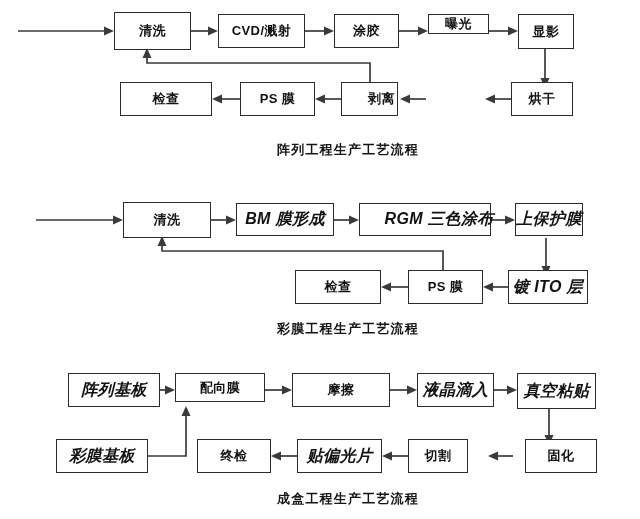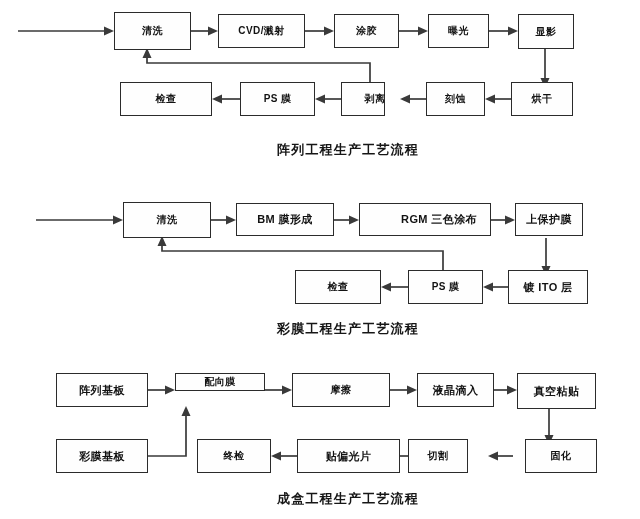"清洗" .node { font-size: 10px -> 13px }
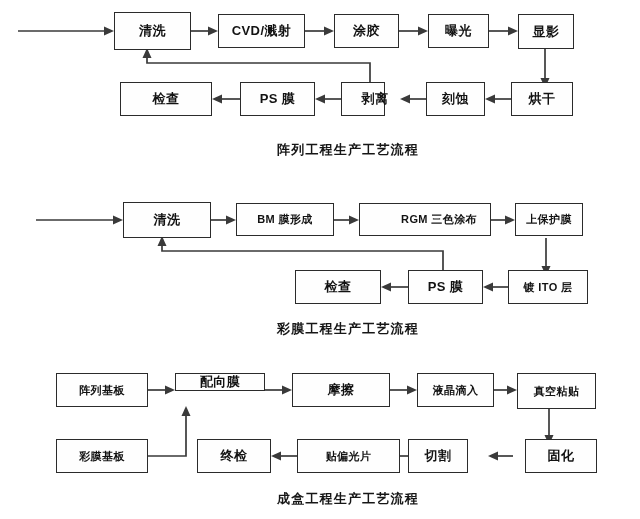"曝光" div.node { height: 34px -> 20px }
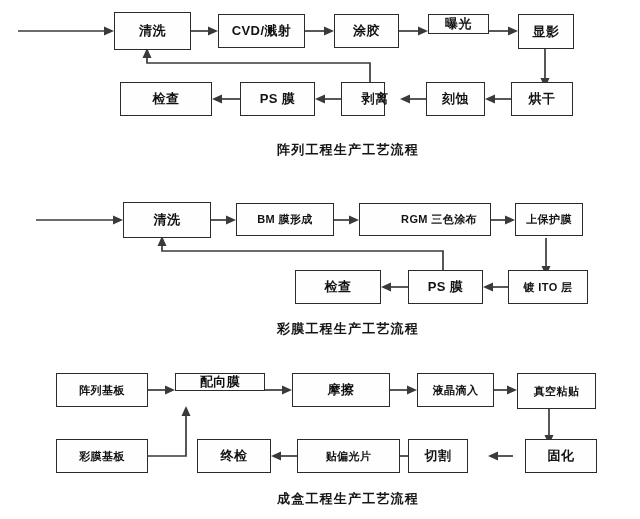"剥离" div.node { width: 44px -> 57px }
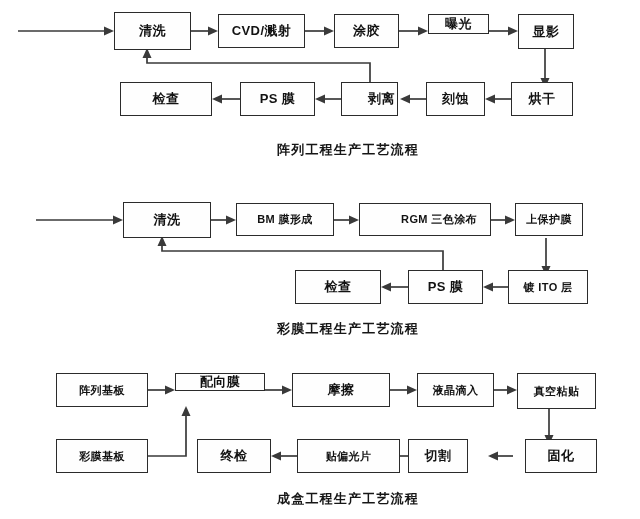"刻蚀" div.node { html: <div> <span>刻蚀</span> </div> -> none }
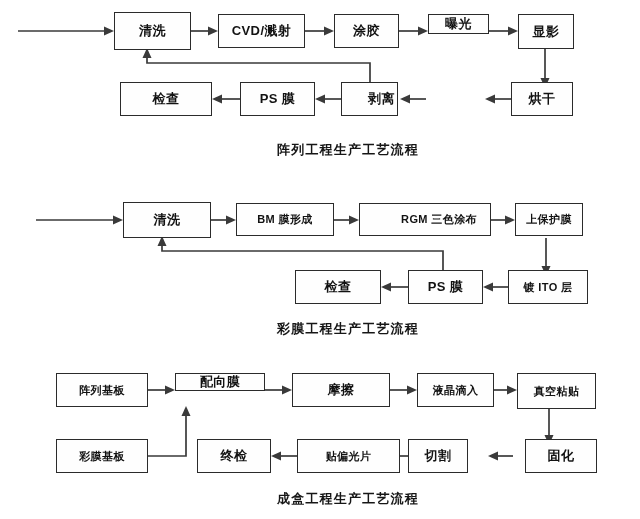"BM 膜形成" .node.small { font-size: 11px -> 16px; font-style: none -> italic }
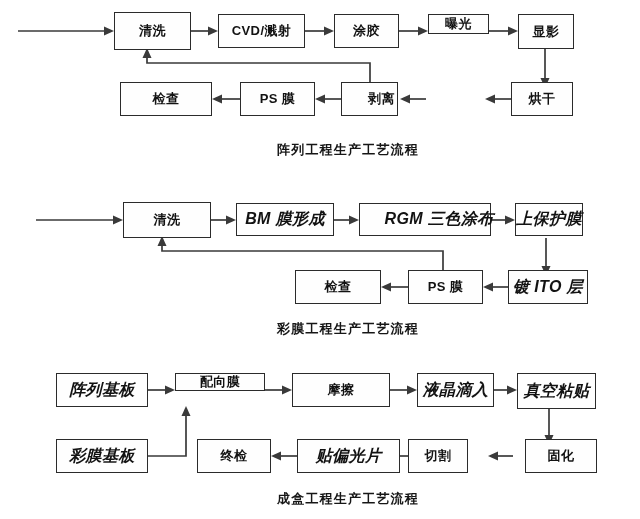"阵列基板" div.node { left: 56px -> 68px }
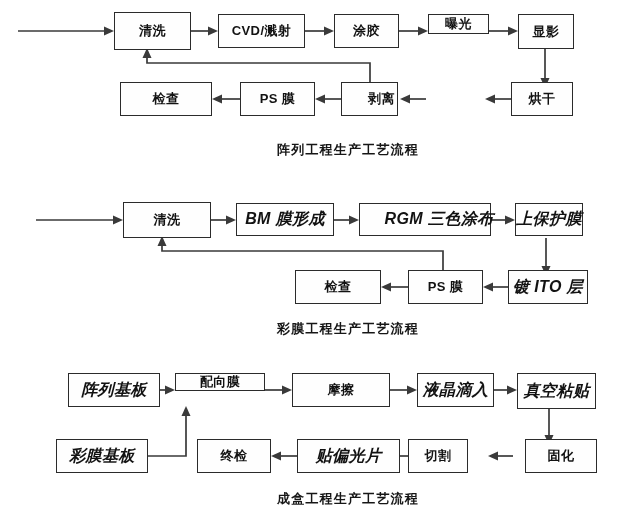"配向膜" div.node { height: 18px -> 29px }
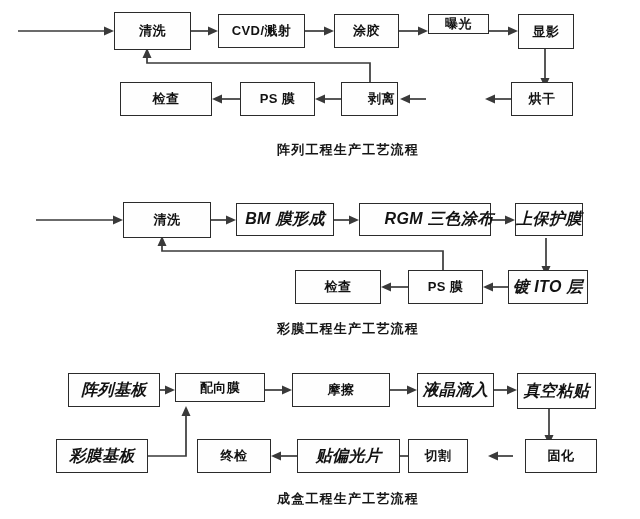"贴偏光片" div.node { width: 103px -> 85px }
